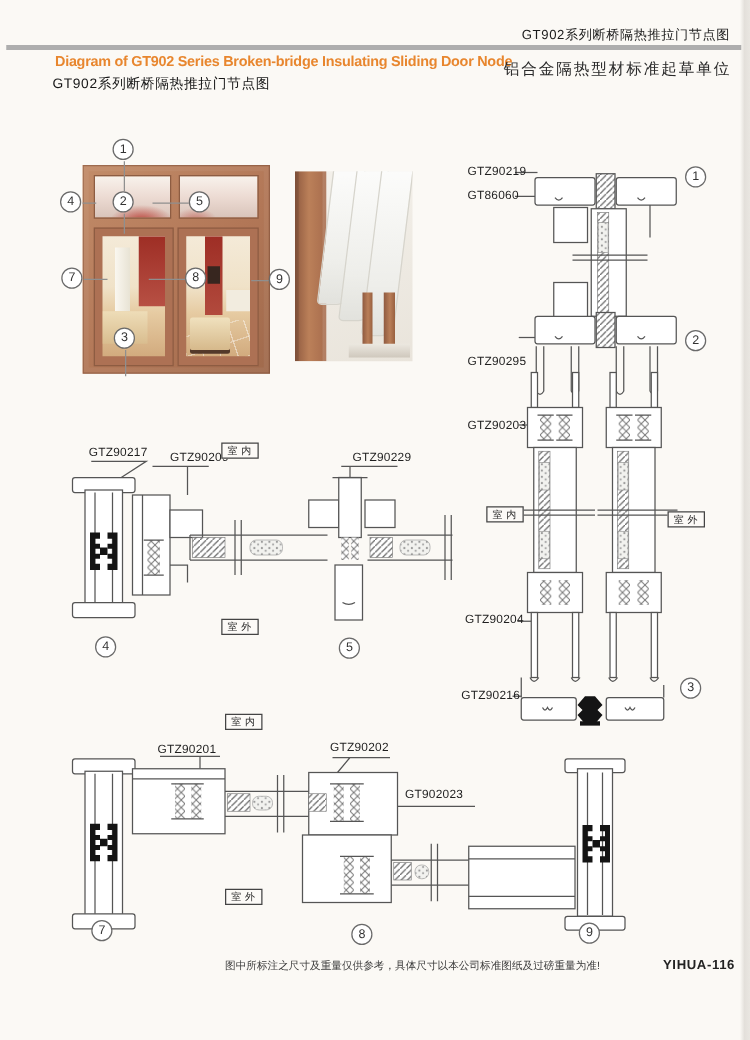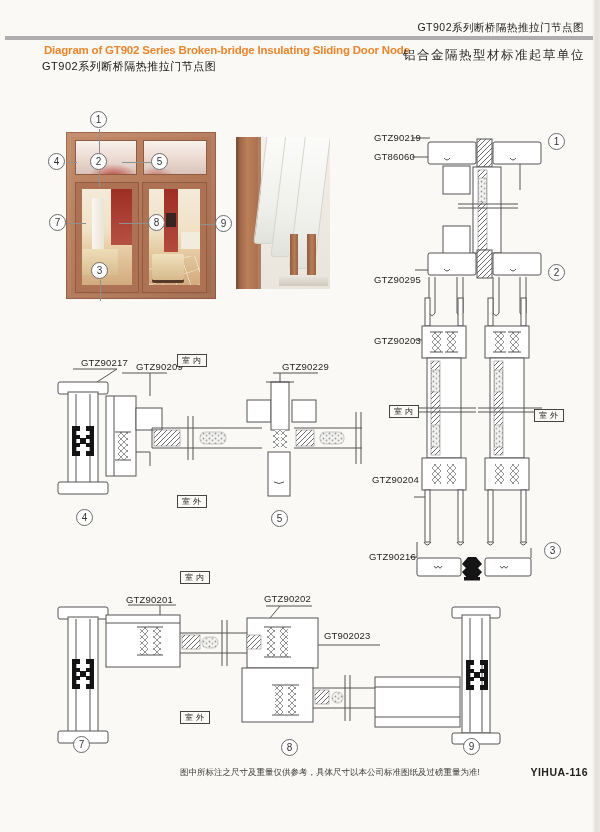"GTZ90295" div.abs { top: 274px -> 284px }
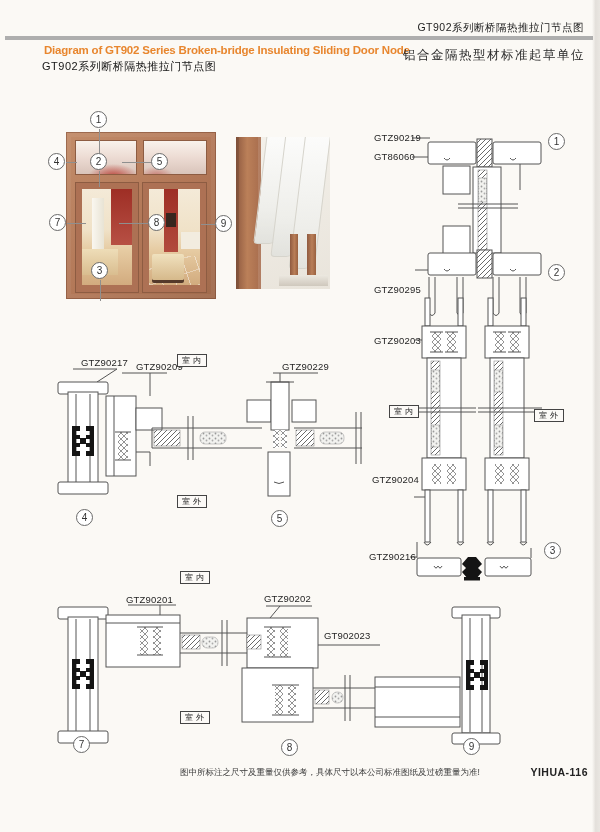"GTZ90217" div.abs { left: 81px -> 71px }
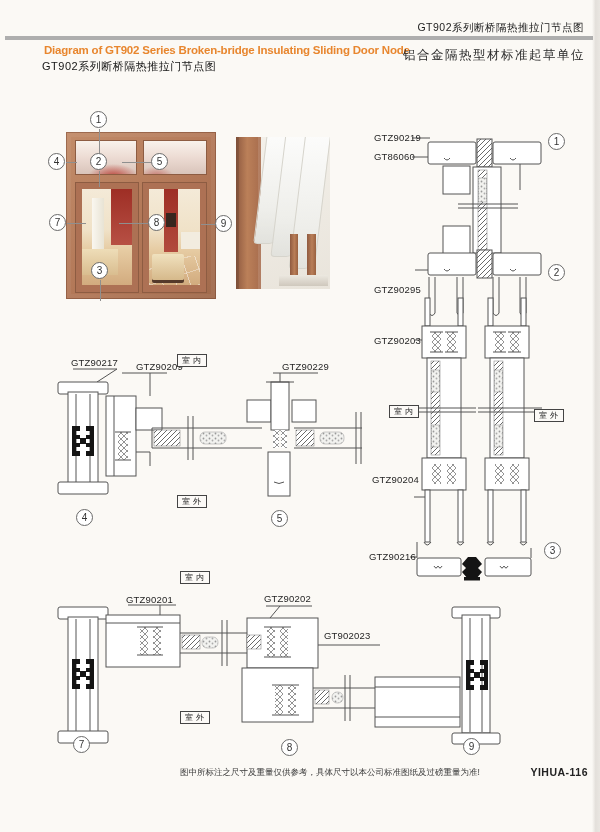"GTZ90204" div.abs { top: 474px -> 490px }
